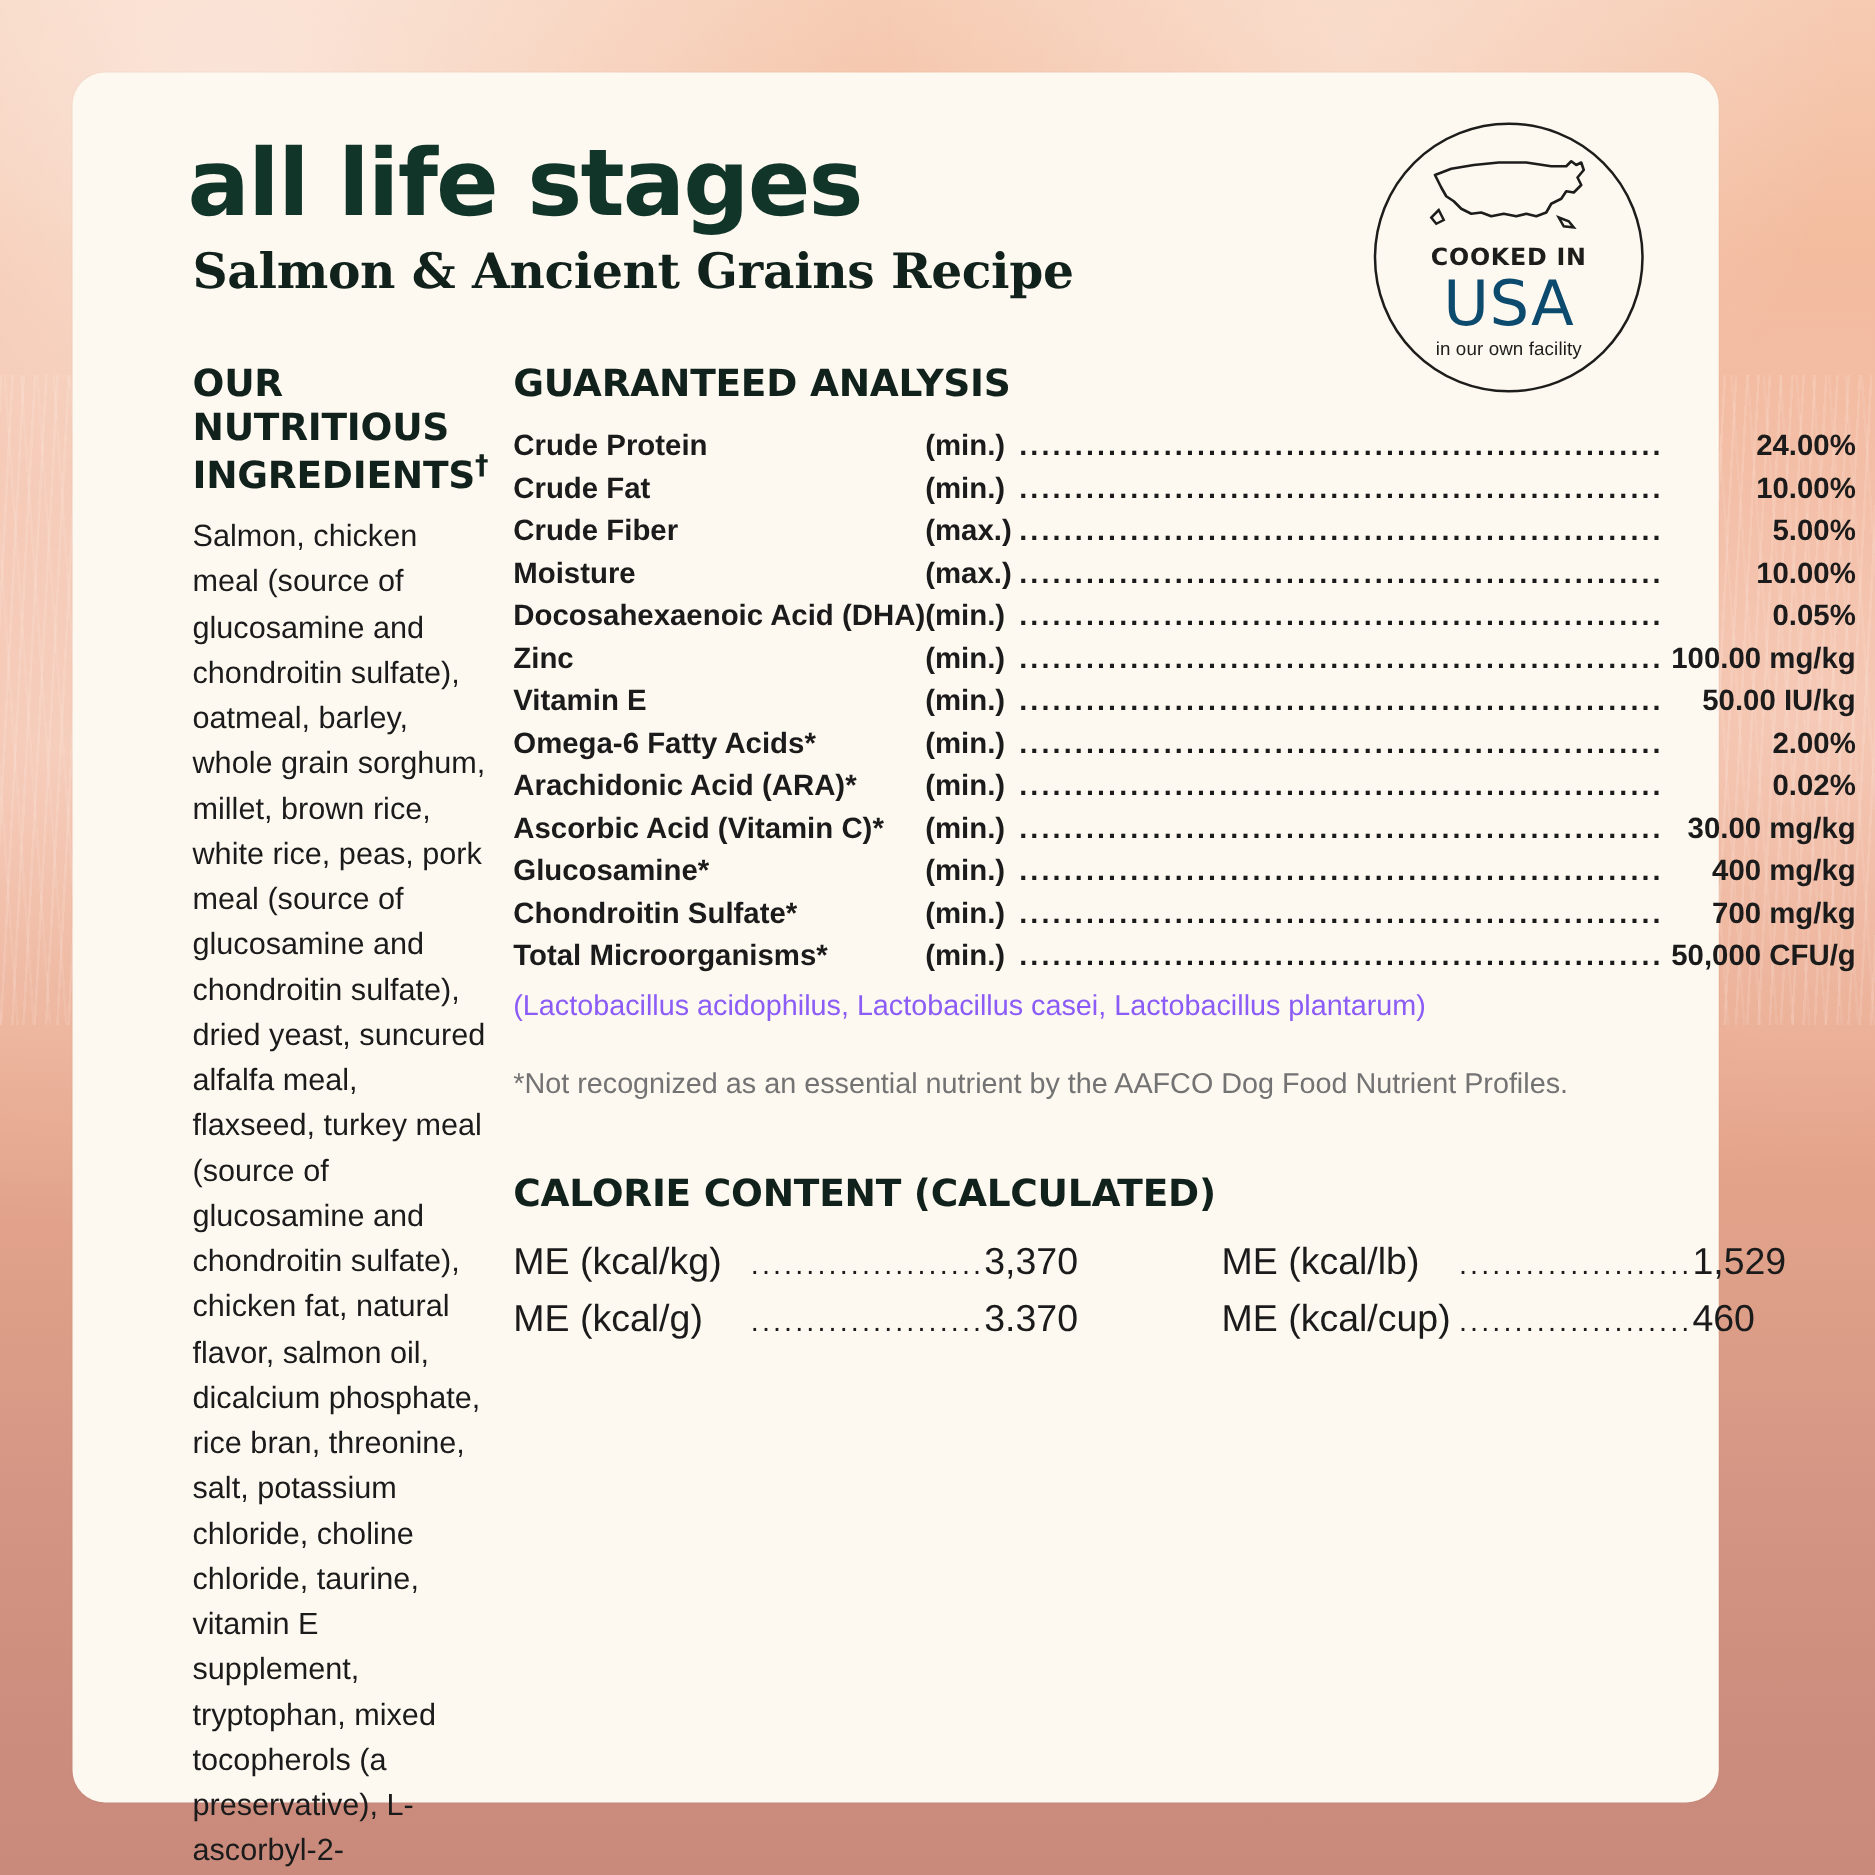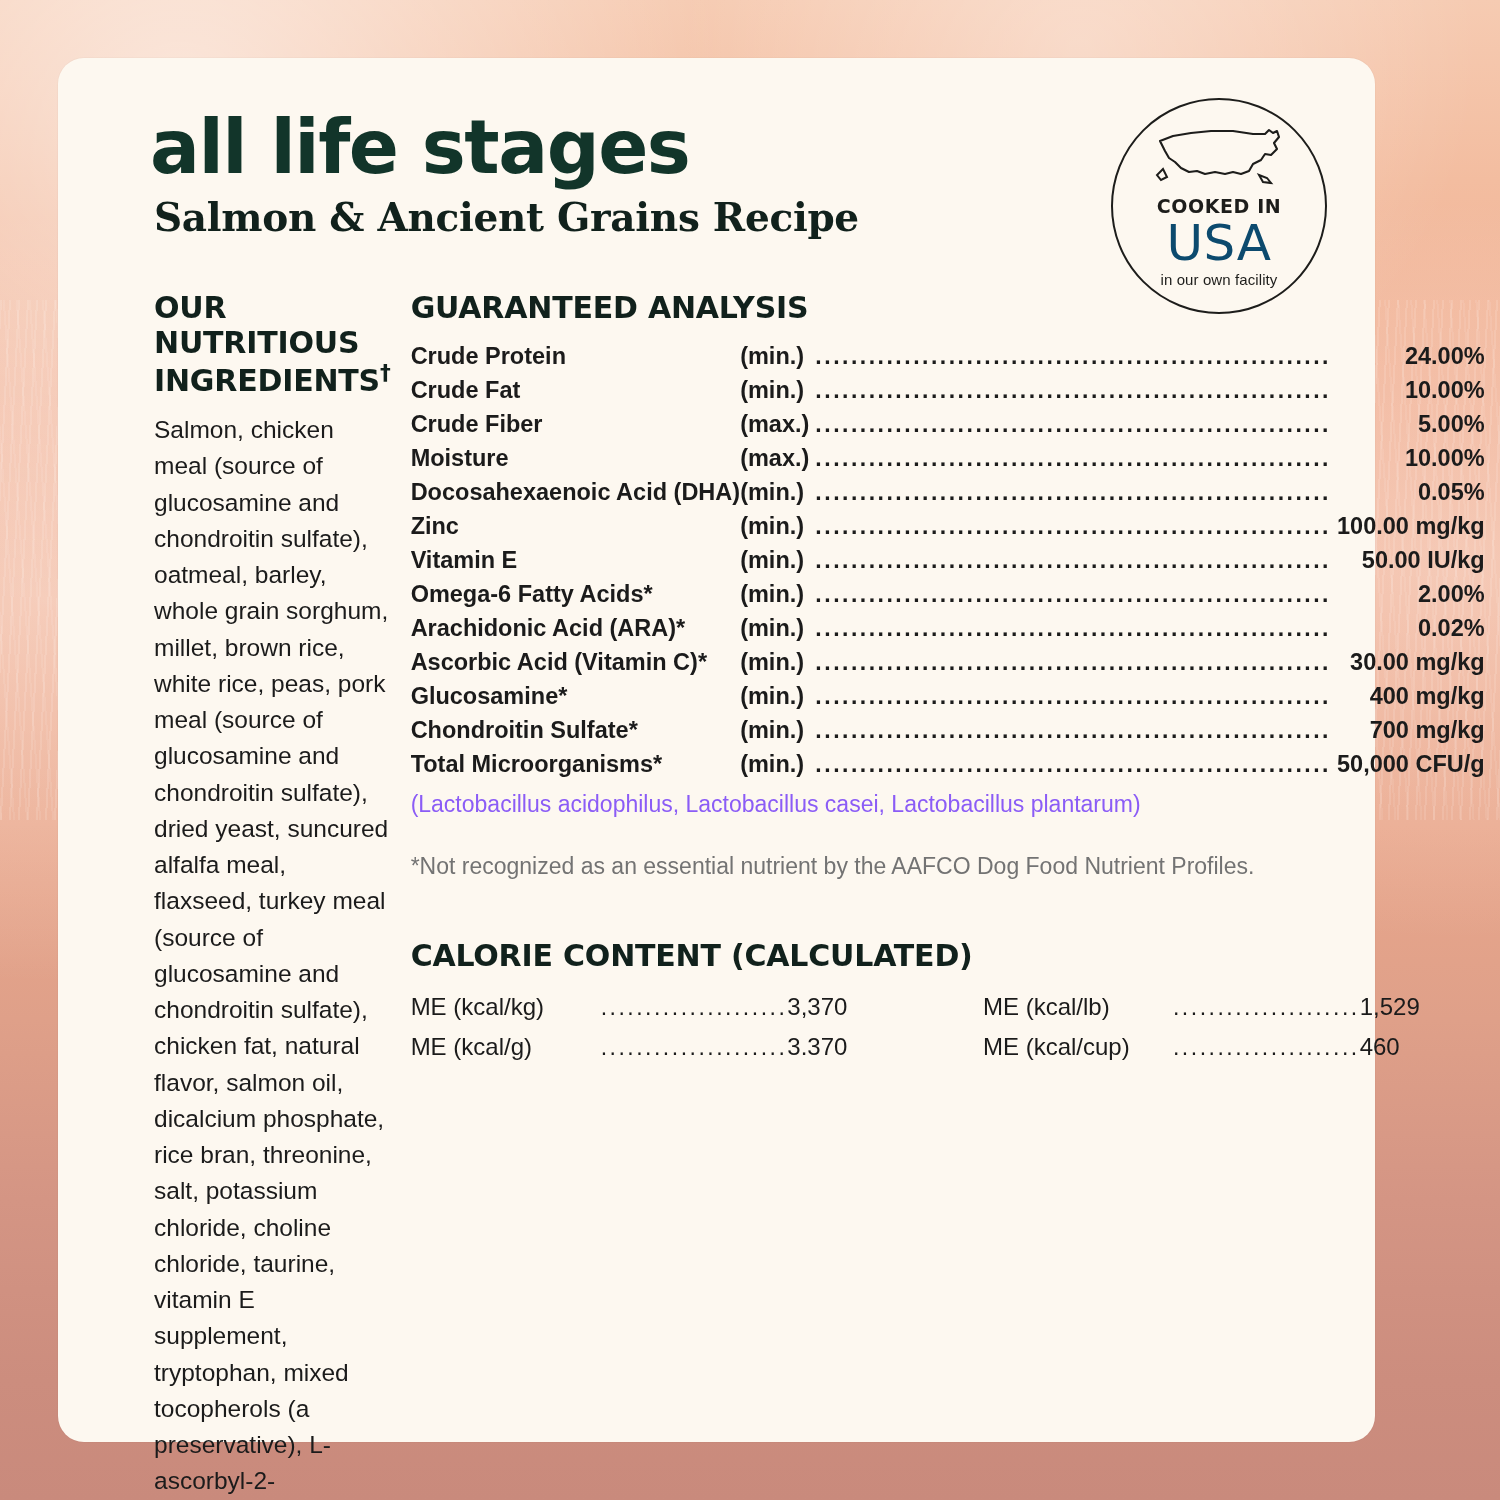"COOKED IN" .usa-badge { right: 48px -> 60px }
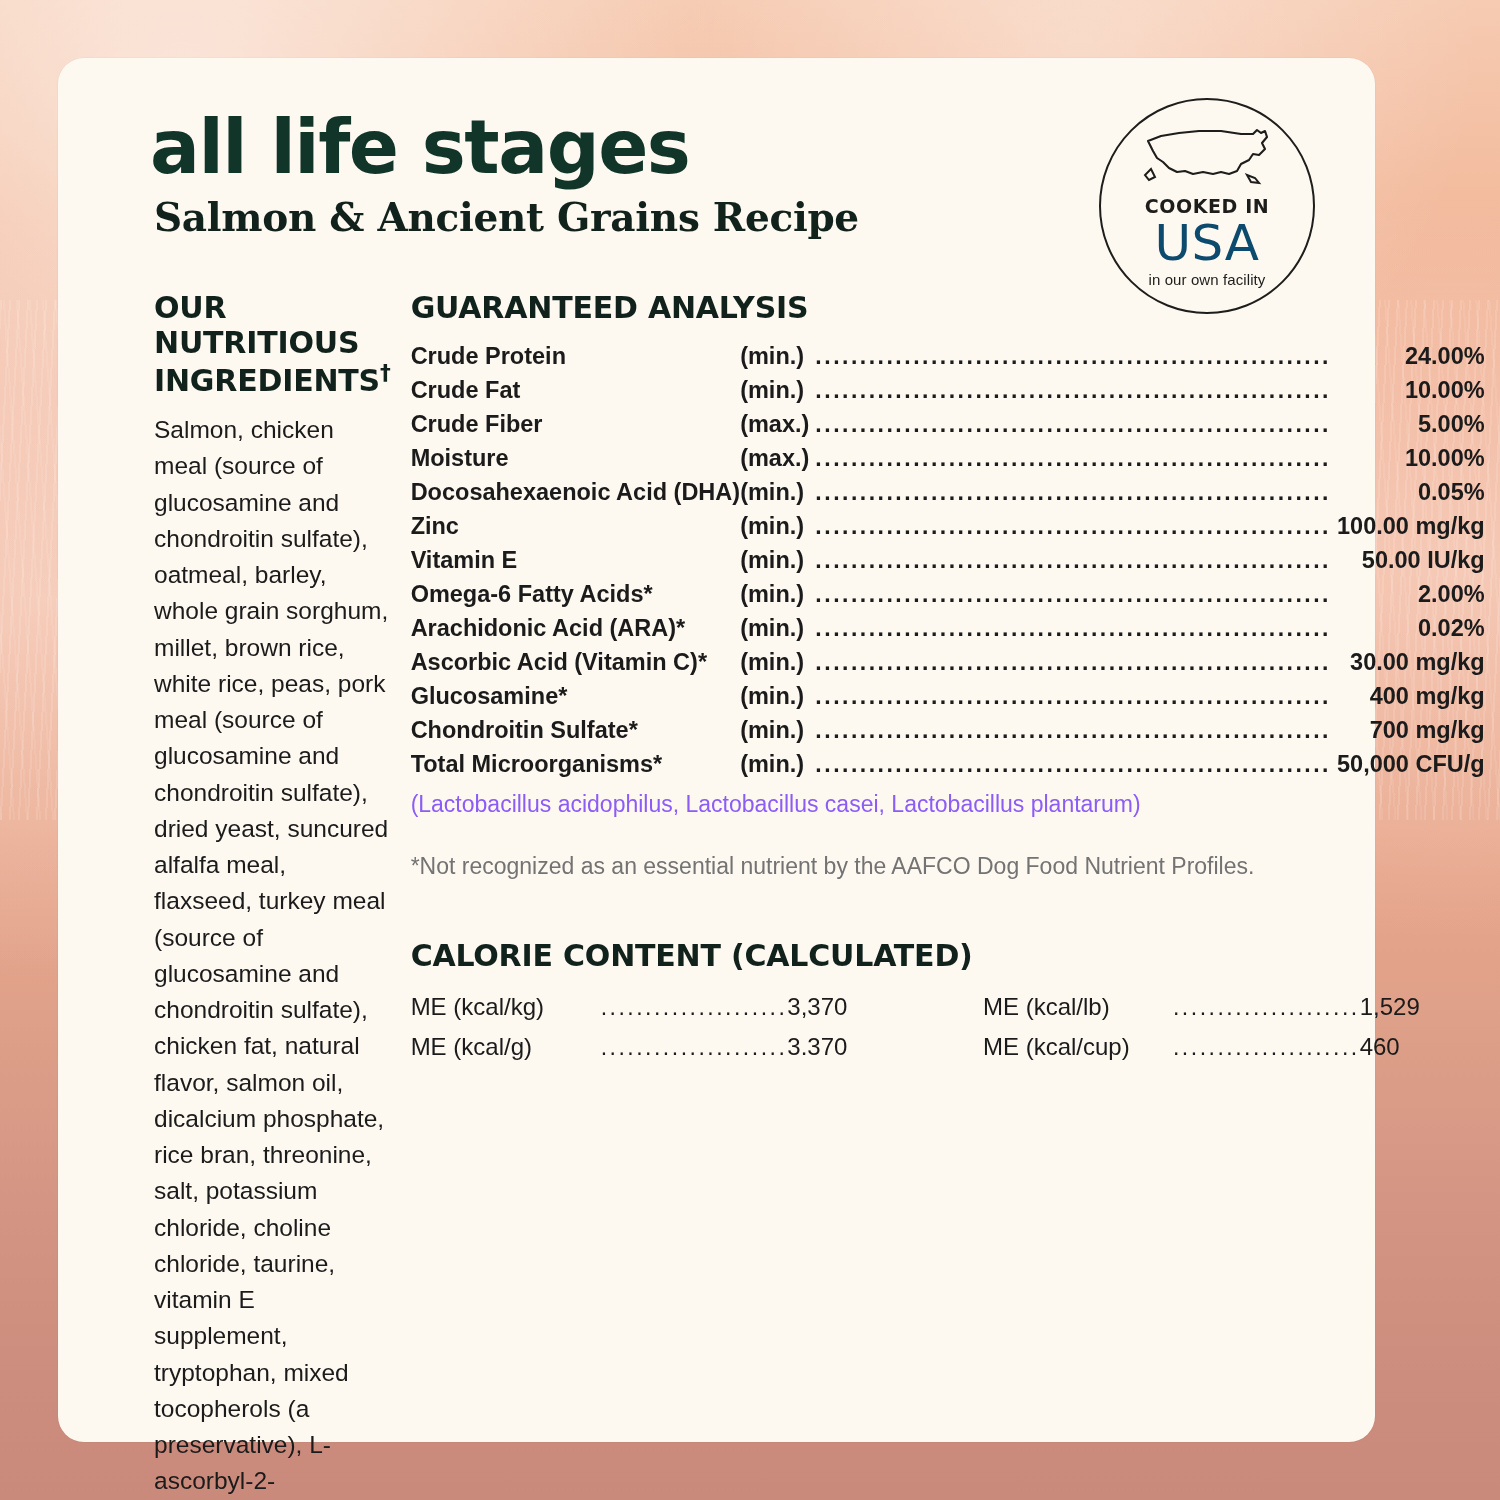"ME (kcal/kg)" .cal-table td { font-size: 24px -> 30px }
